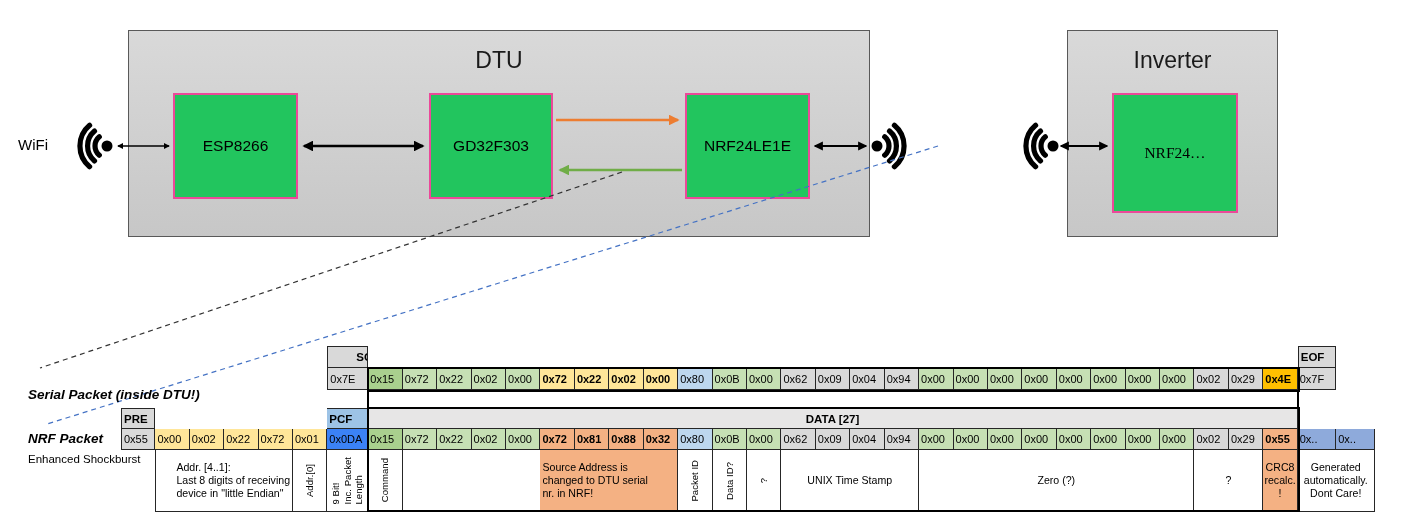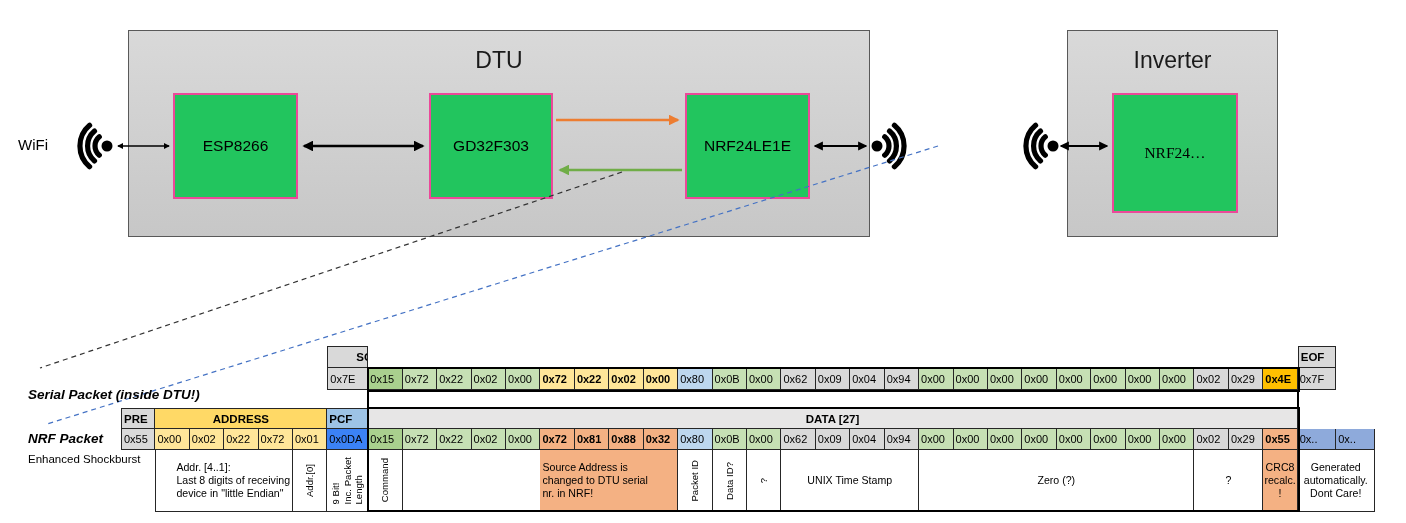"ADDRESS" div.cell { html: <div>ADDRESS</div> -> none }
